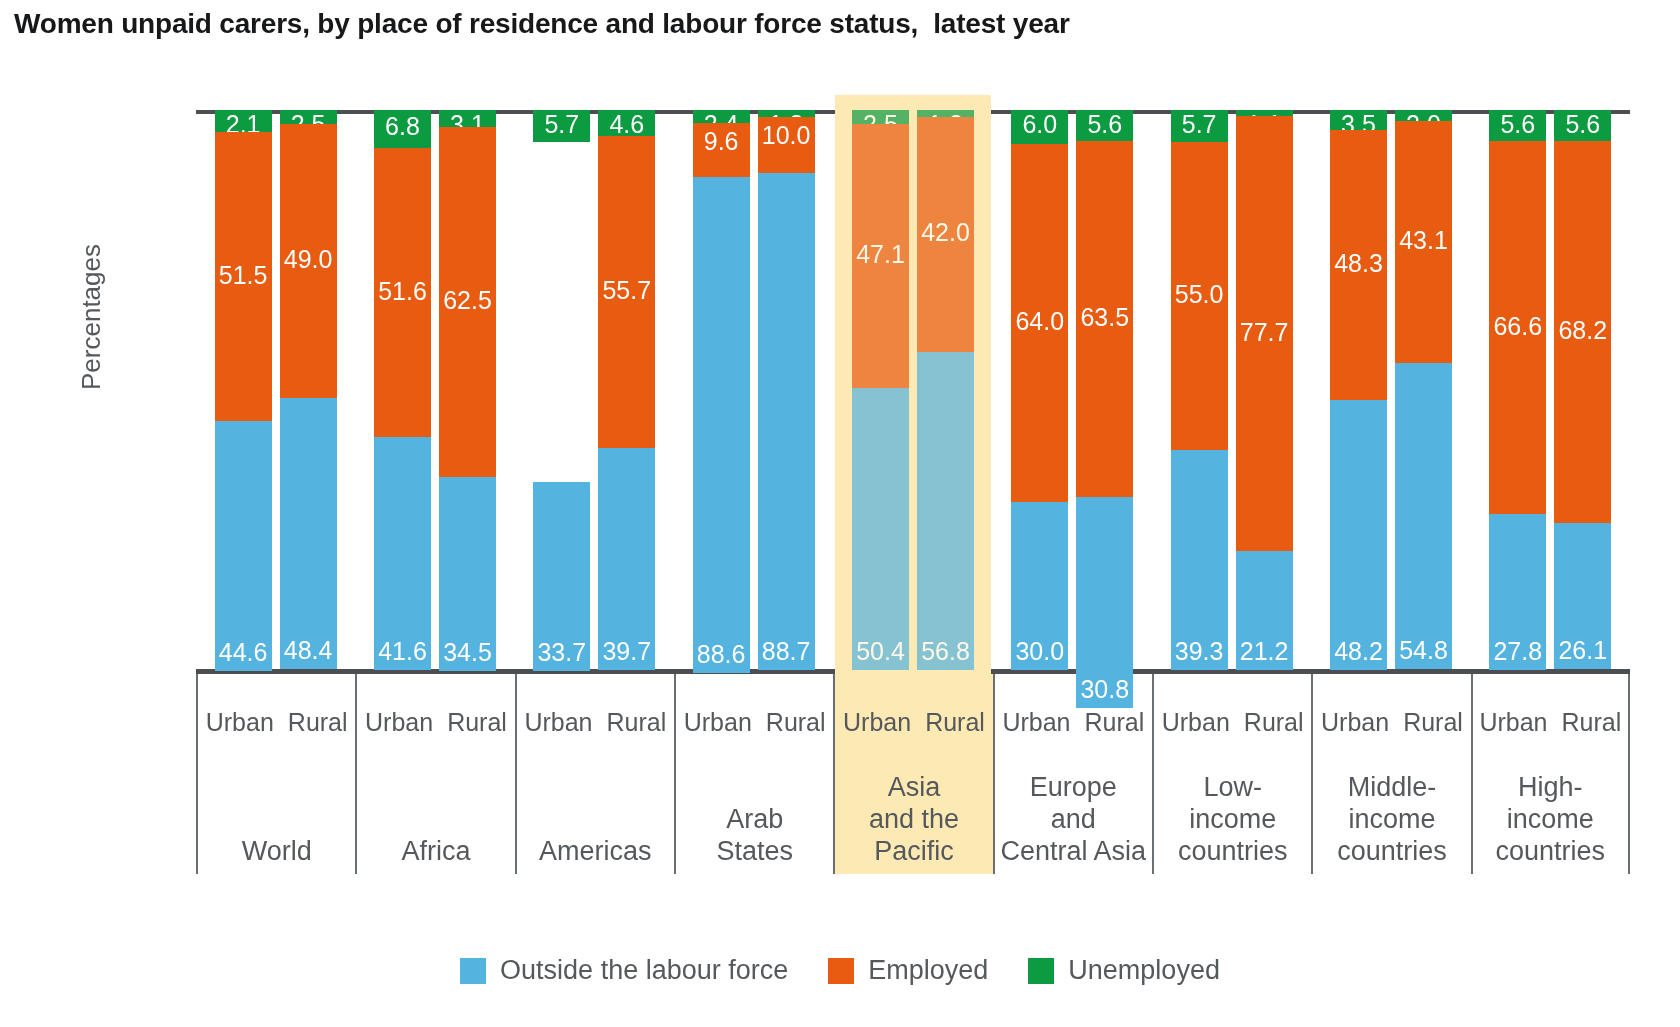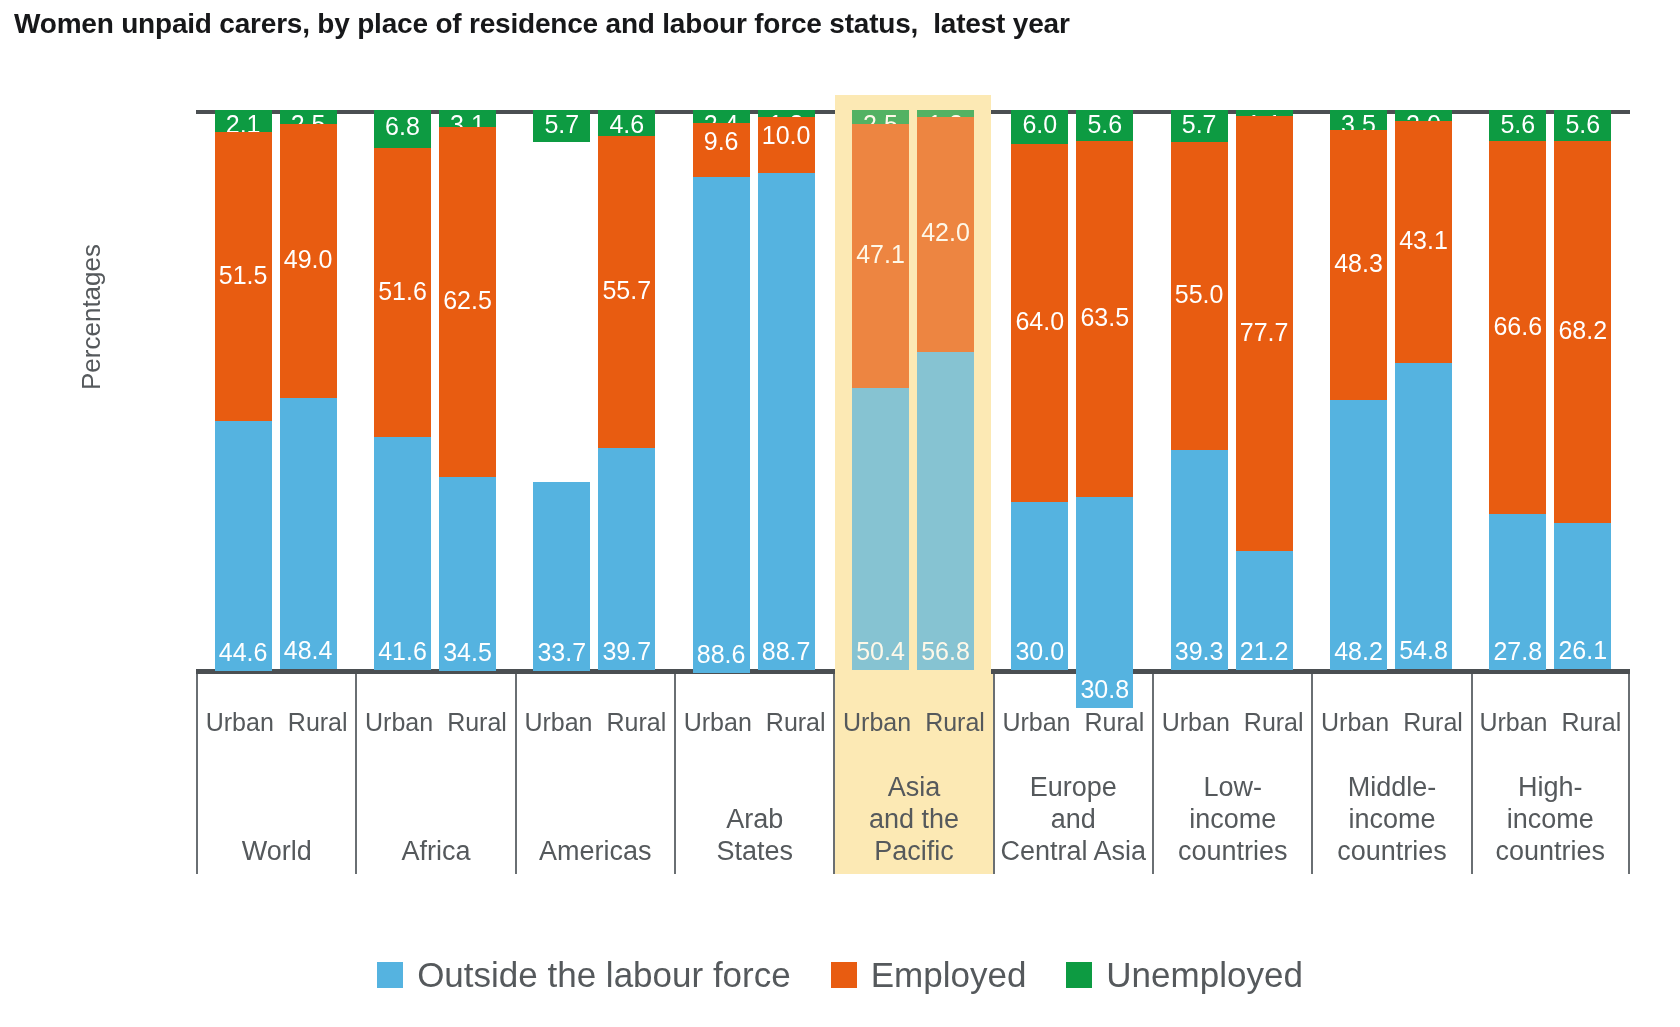"Outside the labour force" .leg-text { font-size: 35px -> 27px }
